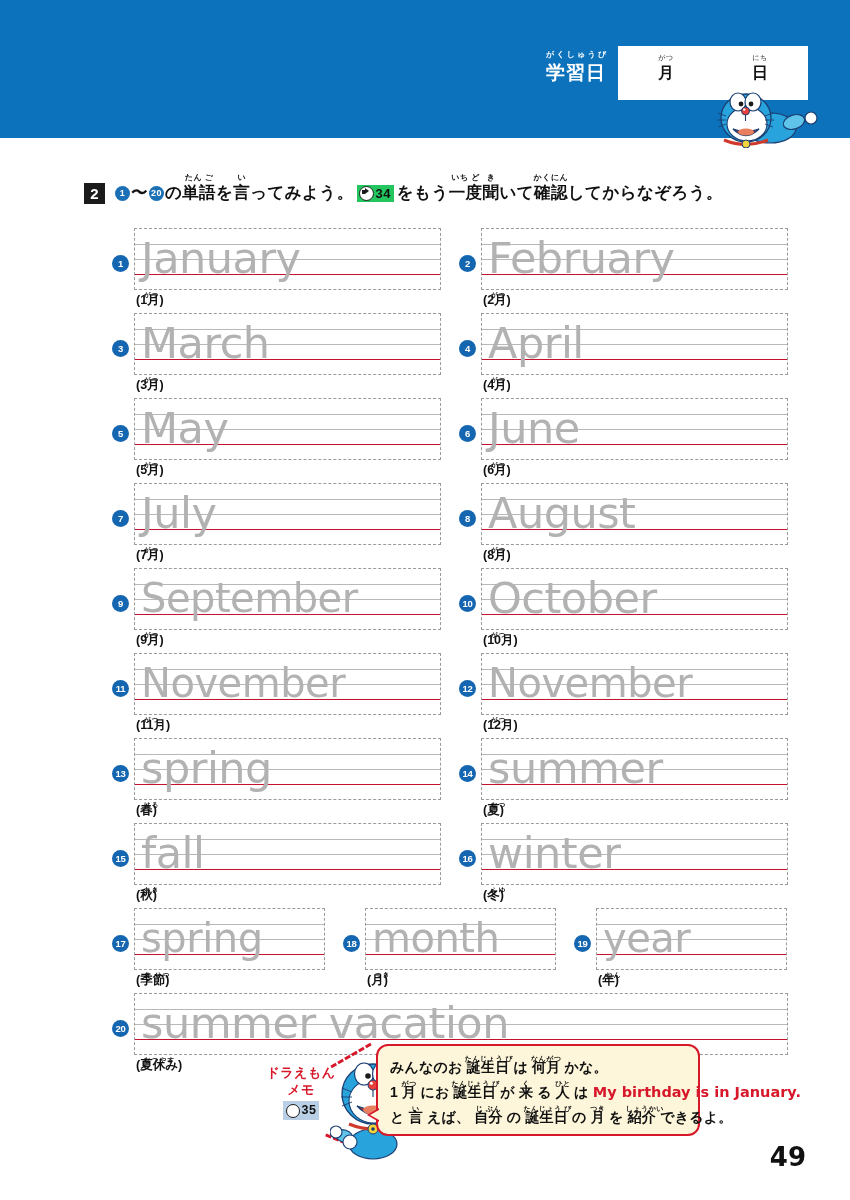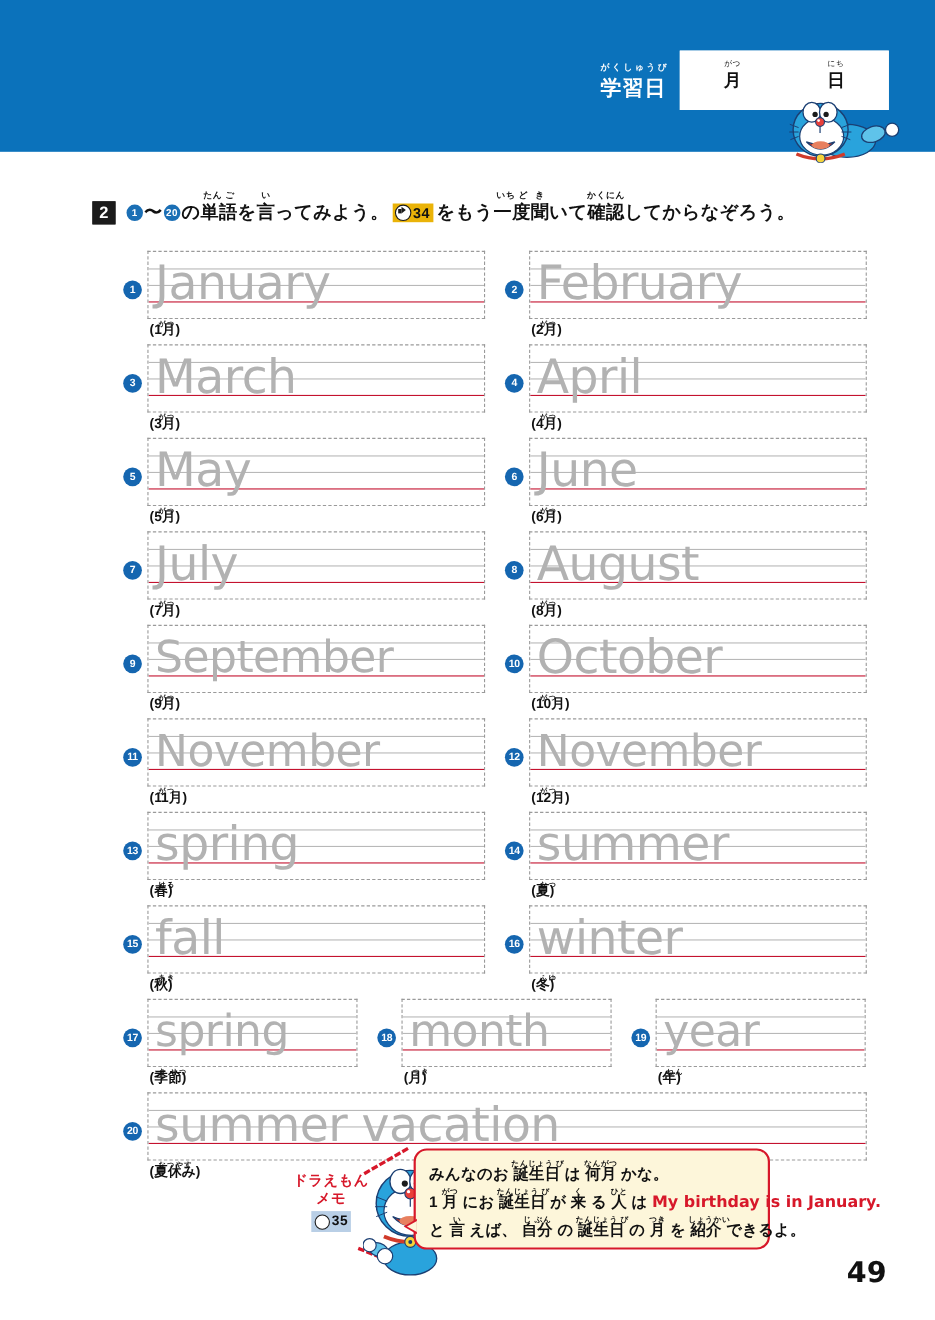"がくしゅうび" .header-inner { align-items: center -> flex-start }
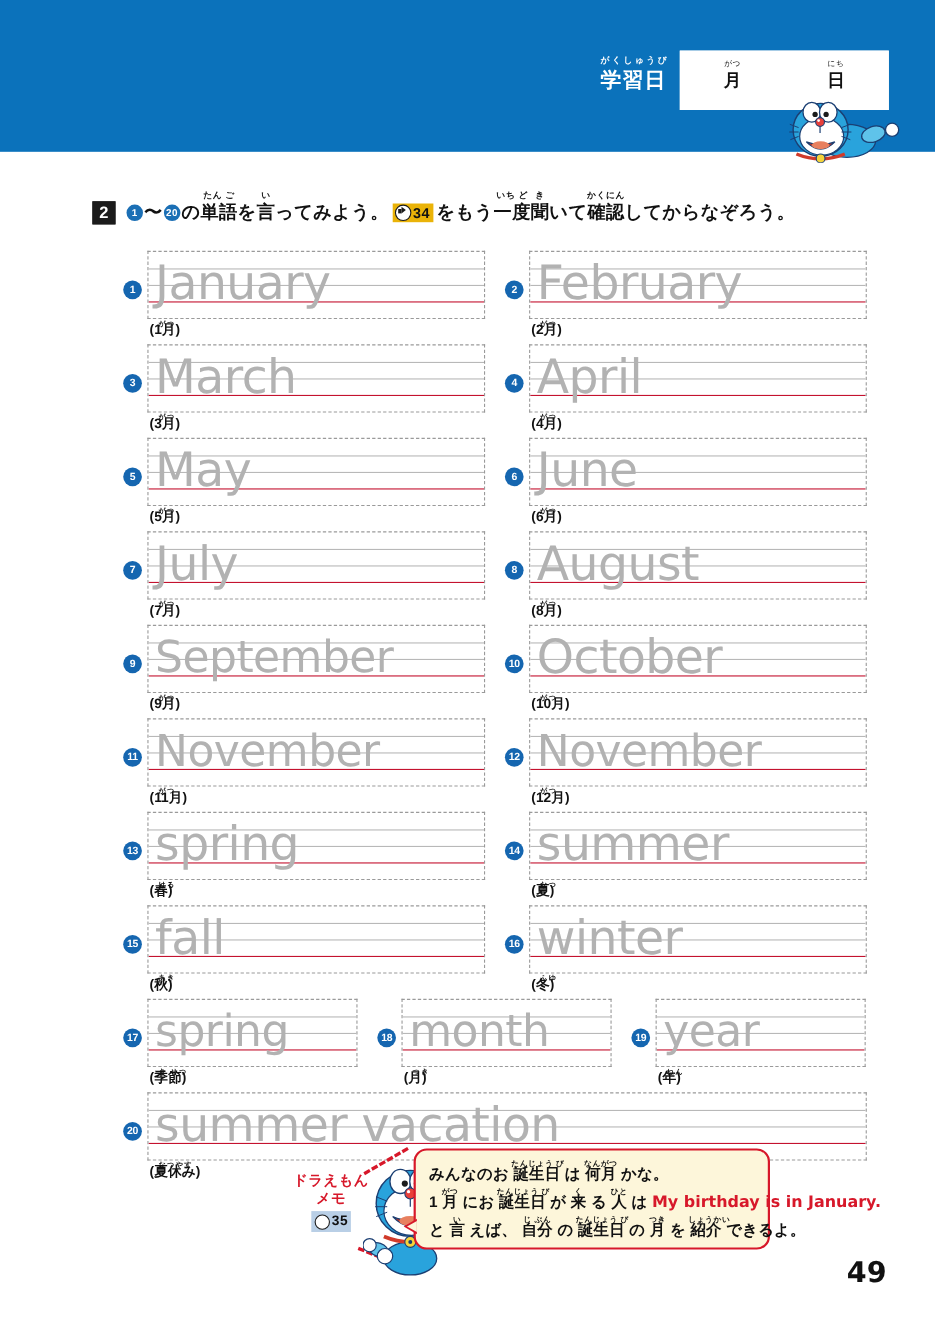"34" .audio-badge { background: #eab308 -> #22c55e }
